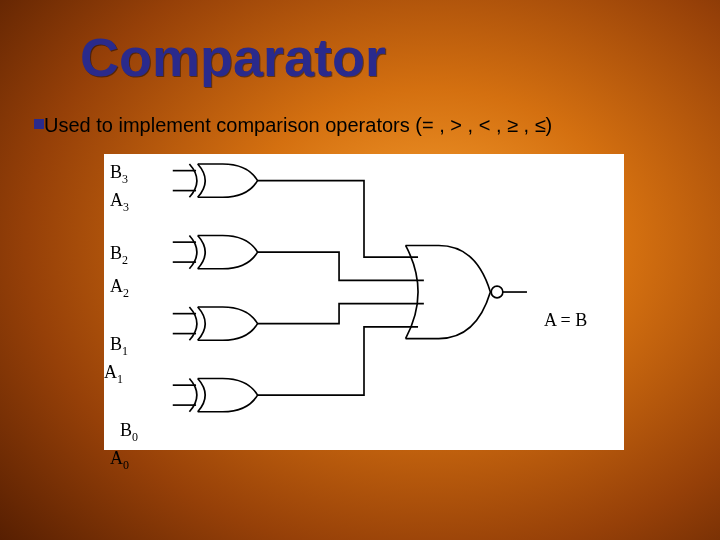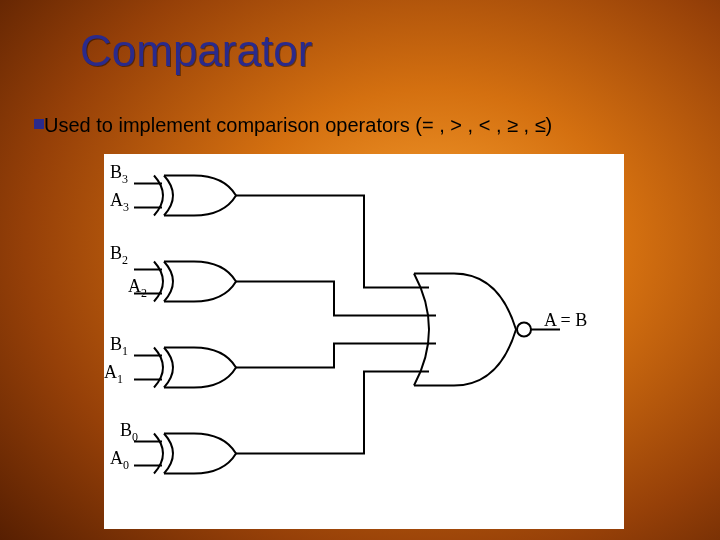"Comparator" .title { font-size: 44px -> 54px; font-weight: 400 -> 700 }
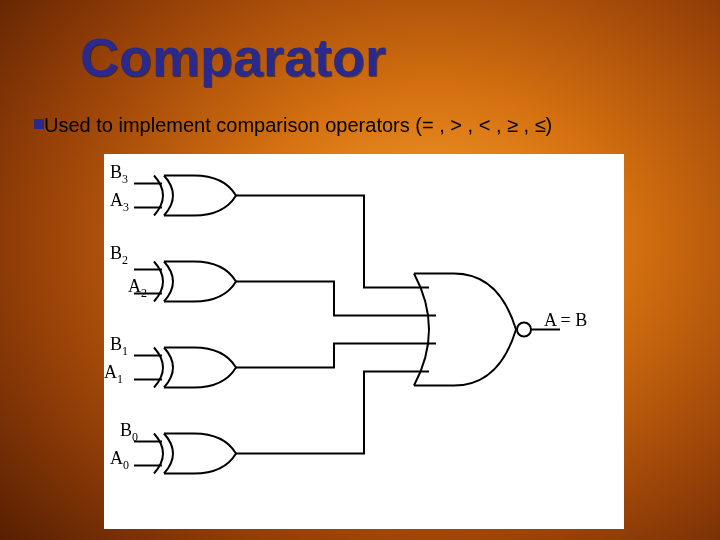"B3" .diagram { height: 375px -> 296px }
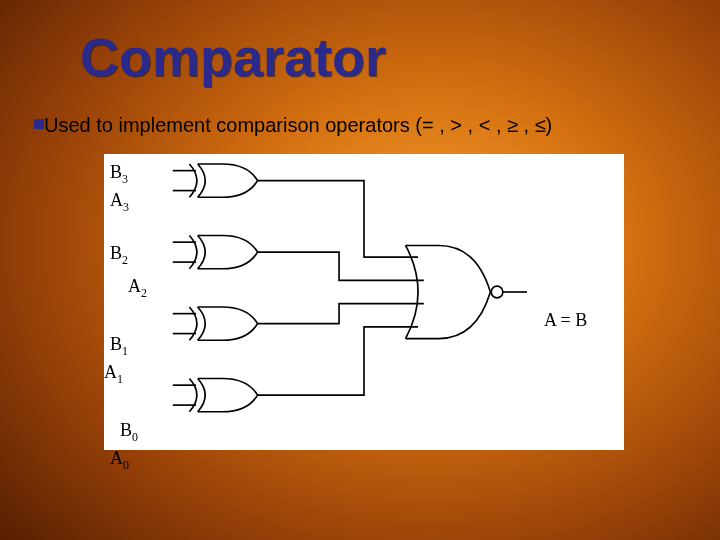"A2" div.lbl { left: 24px -> 6px }
